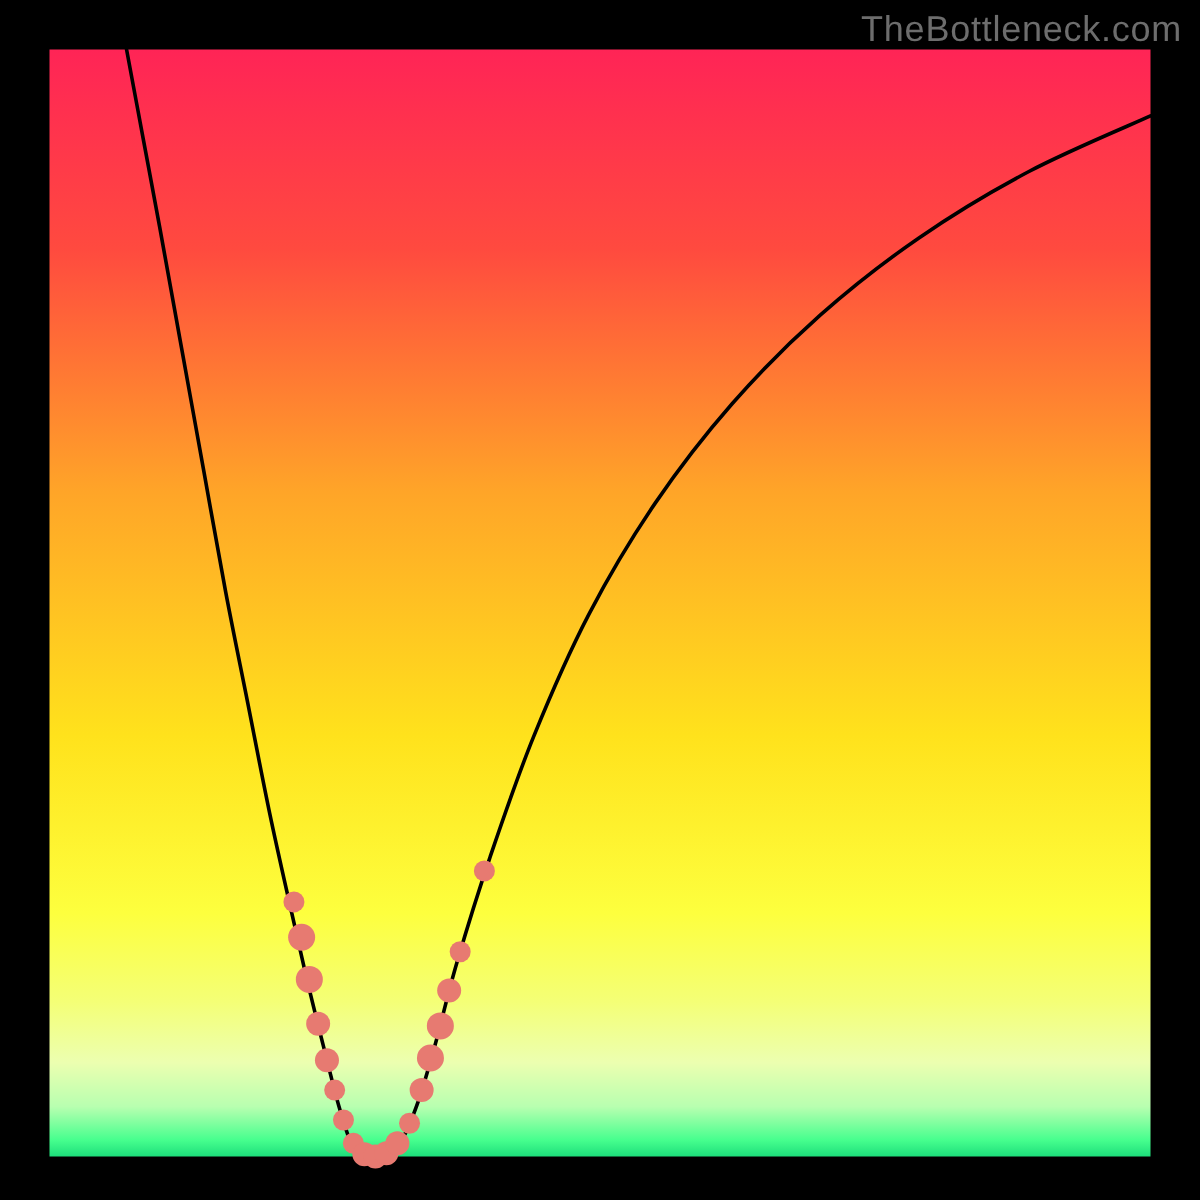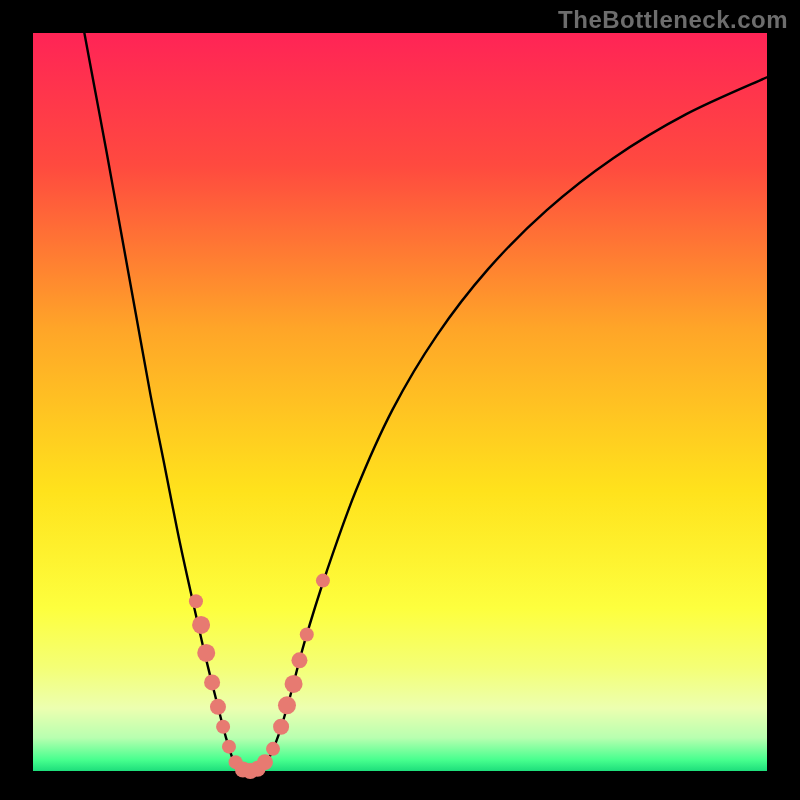"TheBottleneck.com" .watermark { font-weight: 700 -> 400 }
